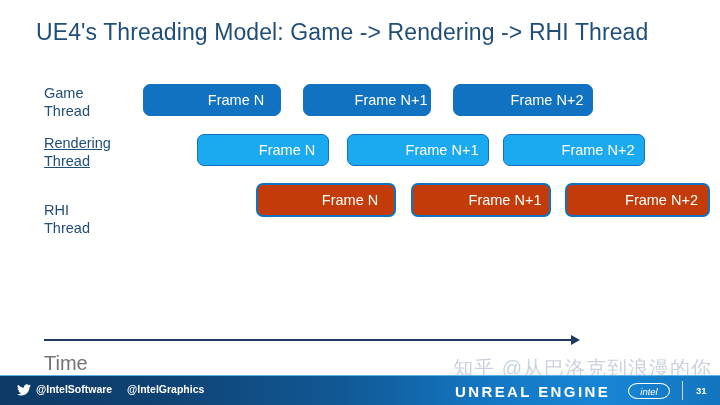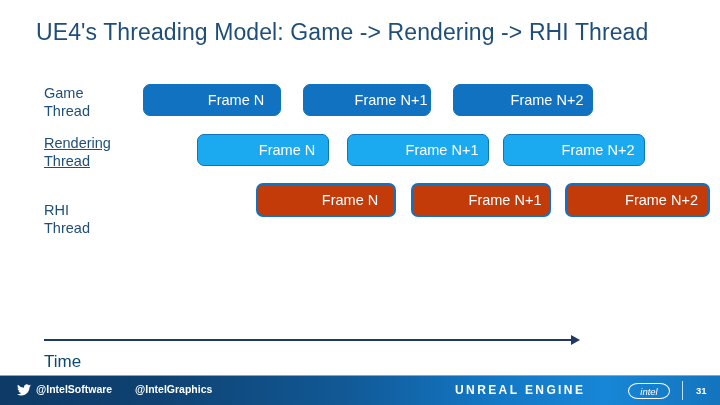"Time" #time-label { color: #0c4a6e -> #737373; font-size: 17px -> 20px }
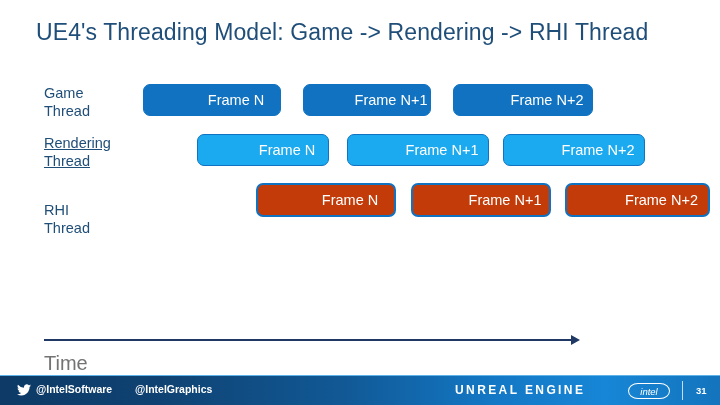"知乎 @从巴洛克到浪漫的你" div { html: none -> <div>知乎 @从巴洛克到浪漫的你</div> }
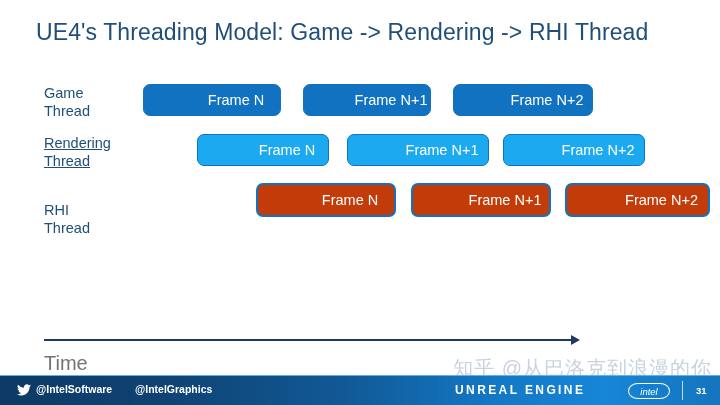"@IntelGraphics" #handle-graphics { left: 135px -> 127px }
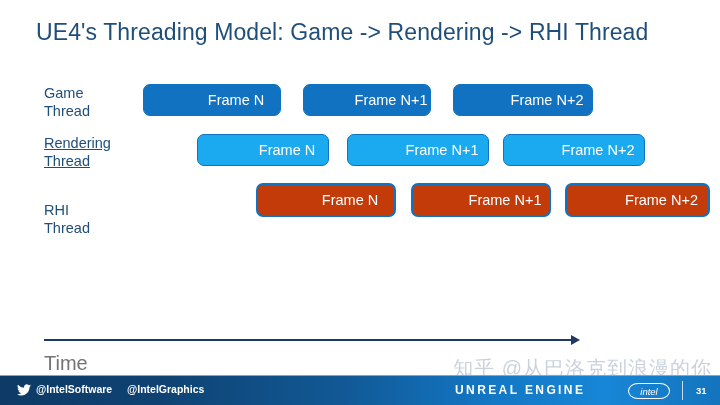"UNREAL ENGINE" #ue-logo { font-size: 12px -> 15px }
